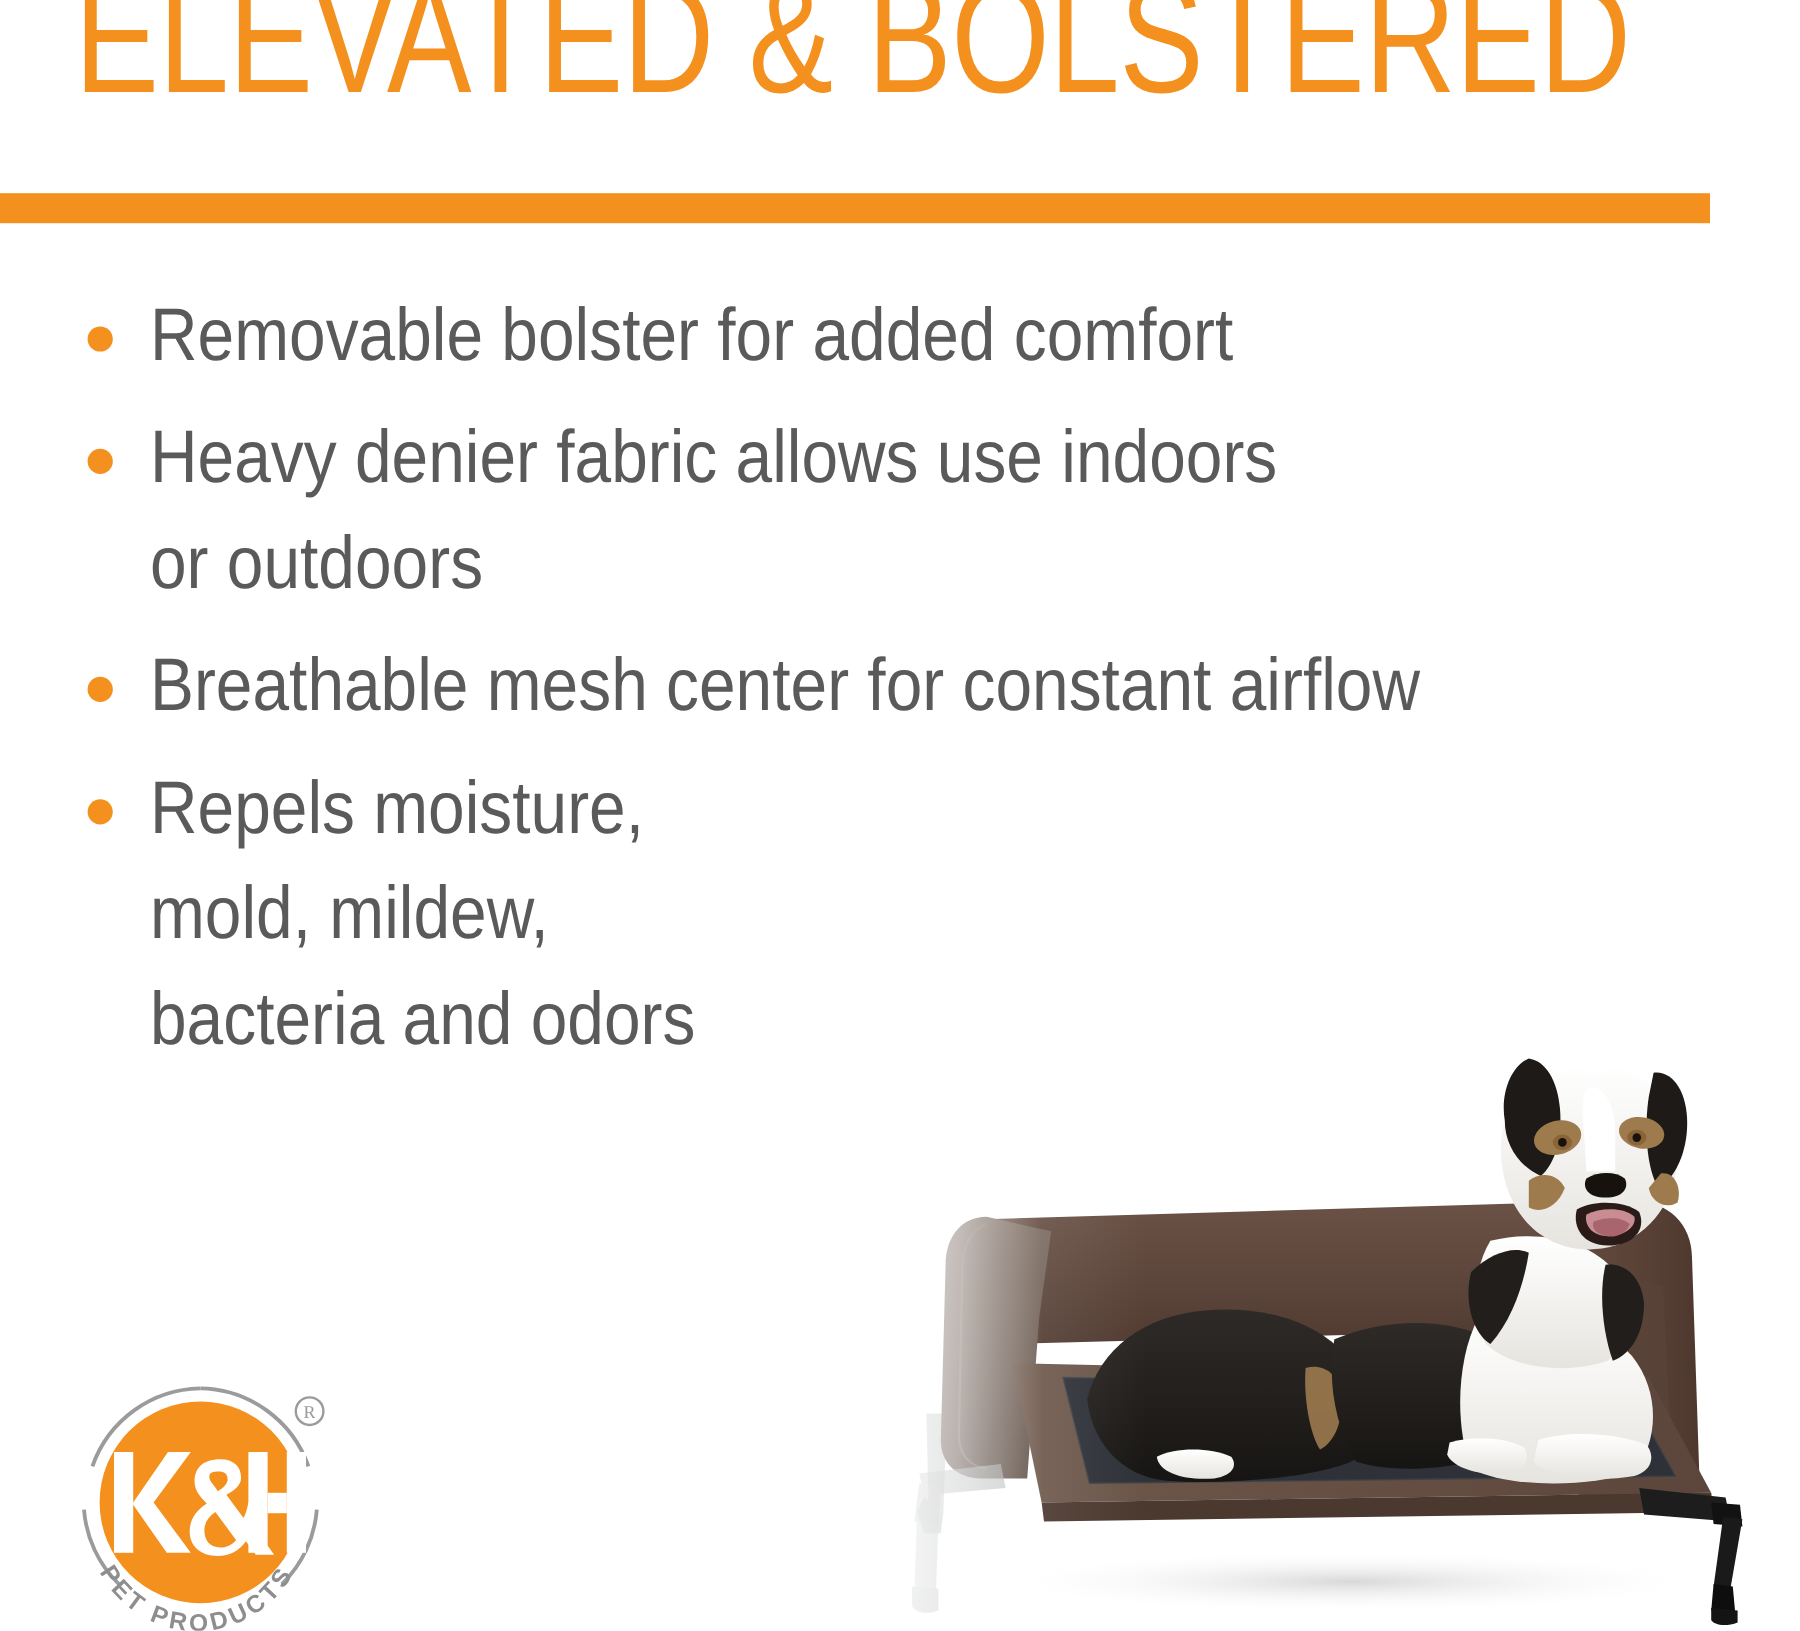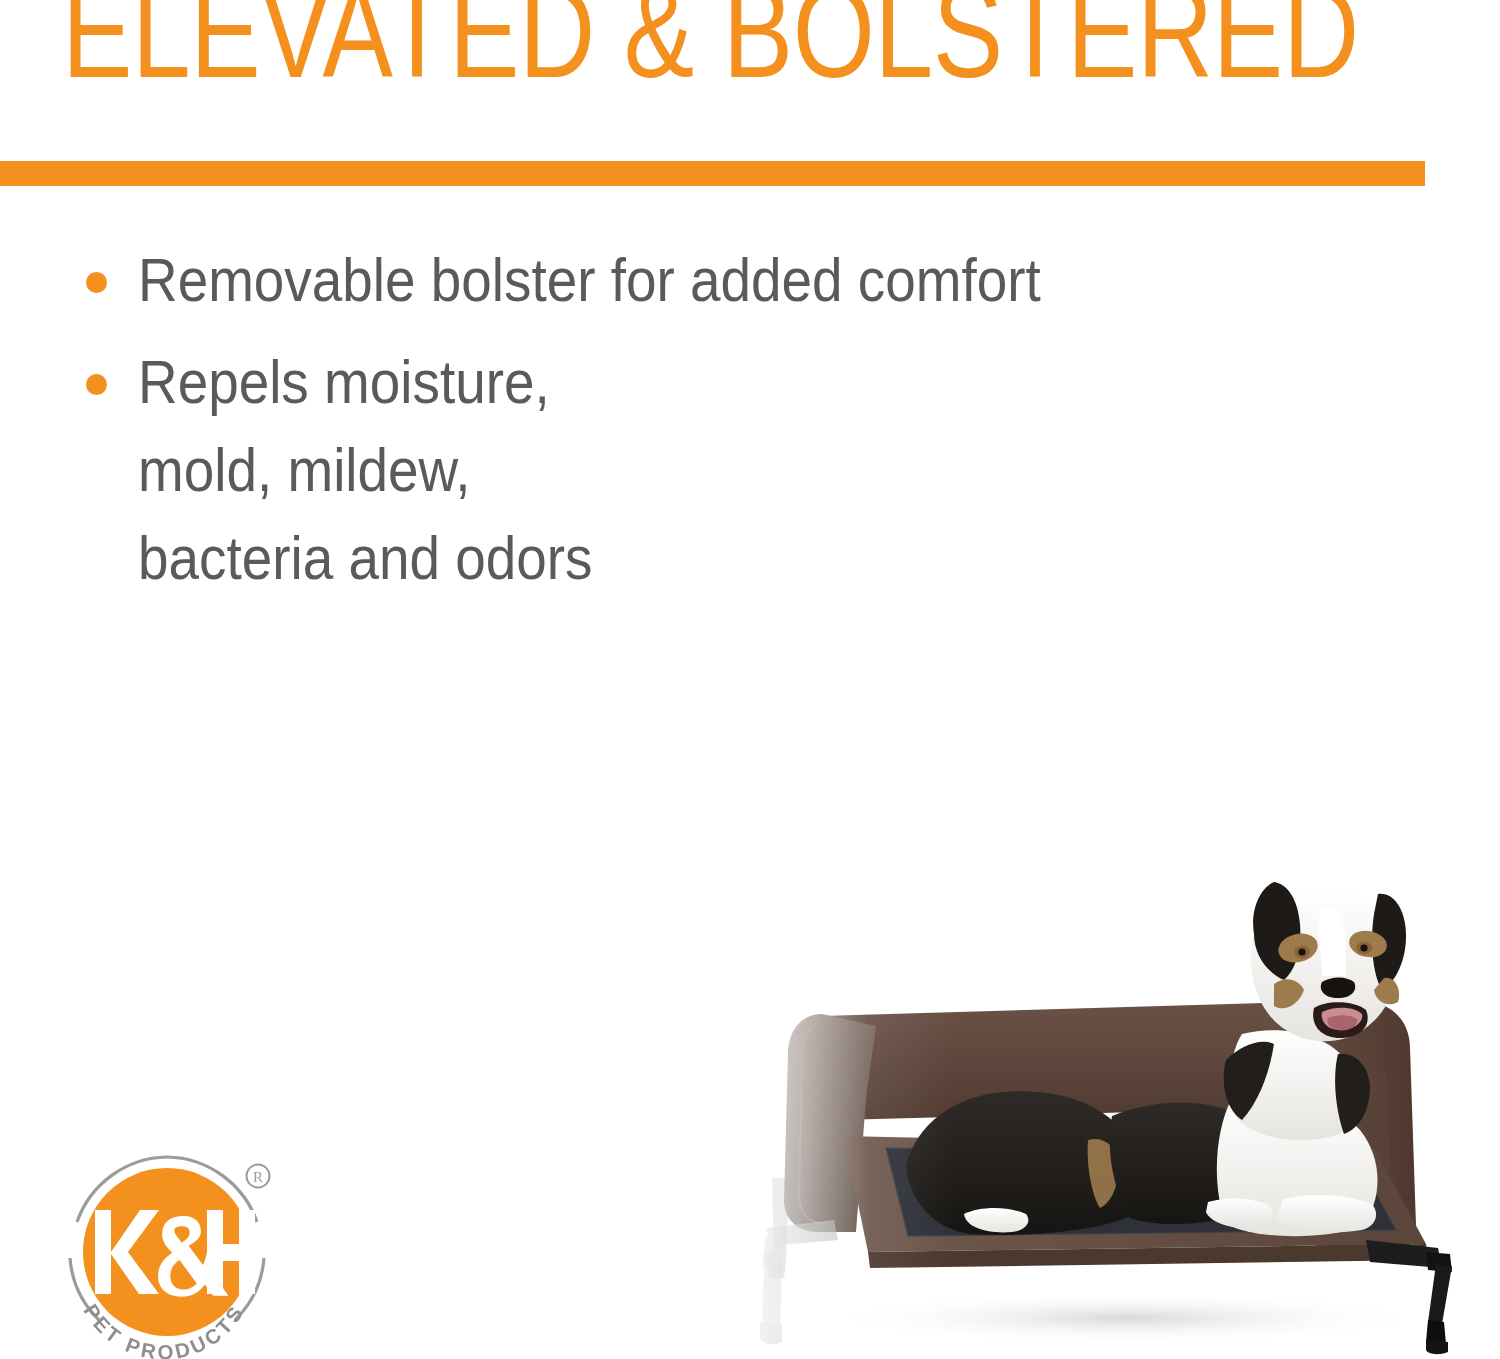"Removable bolster for added comfort" .features { left: 80px -> 67px }
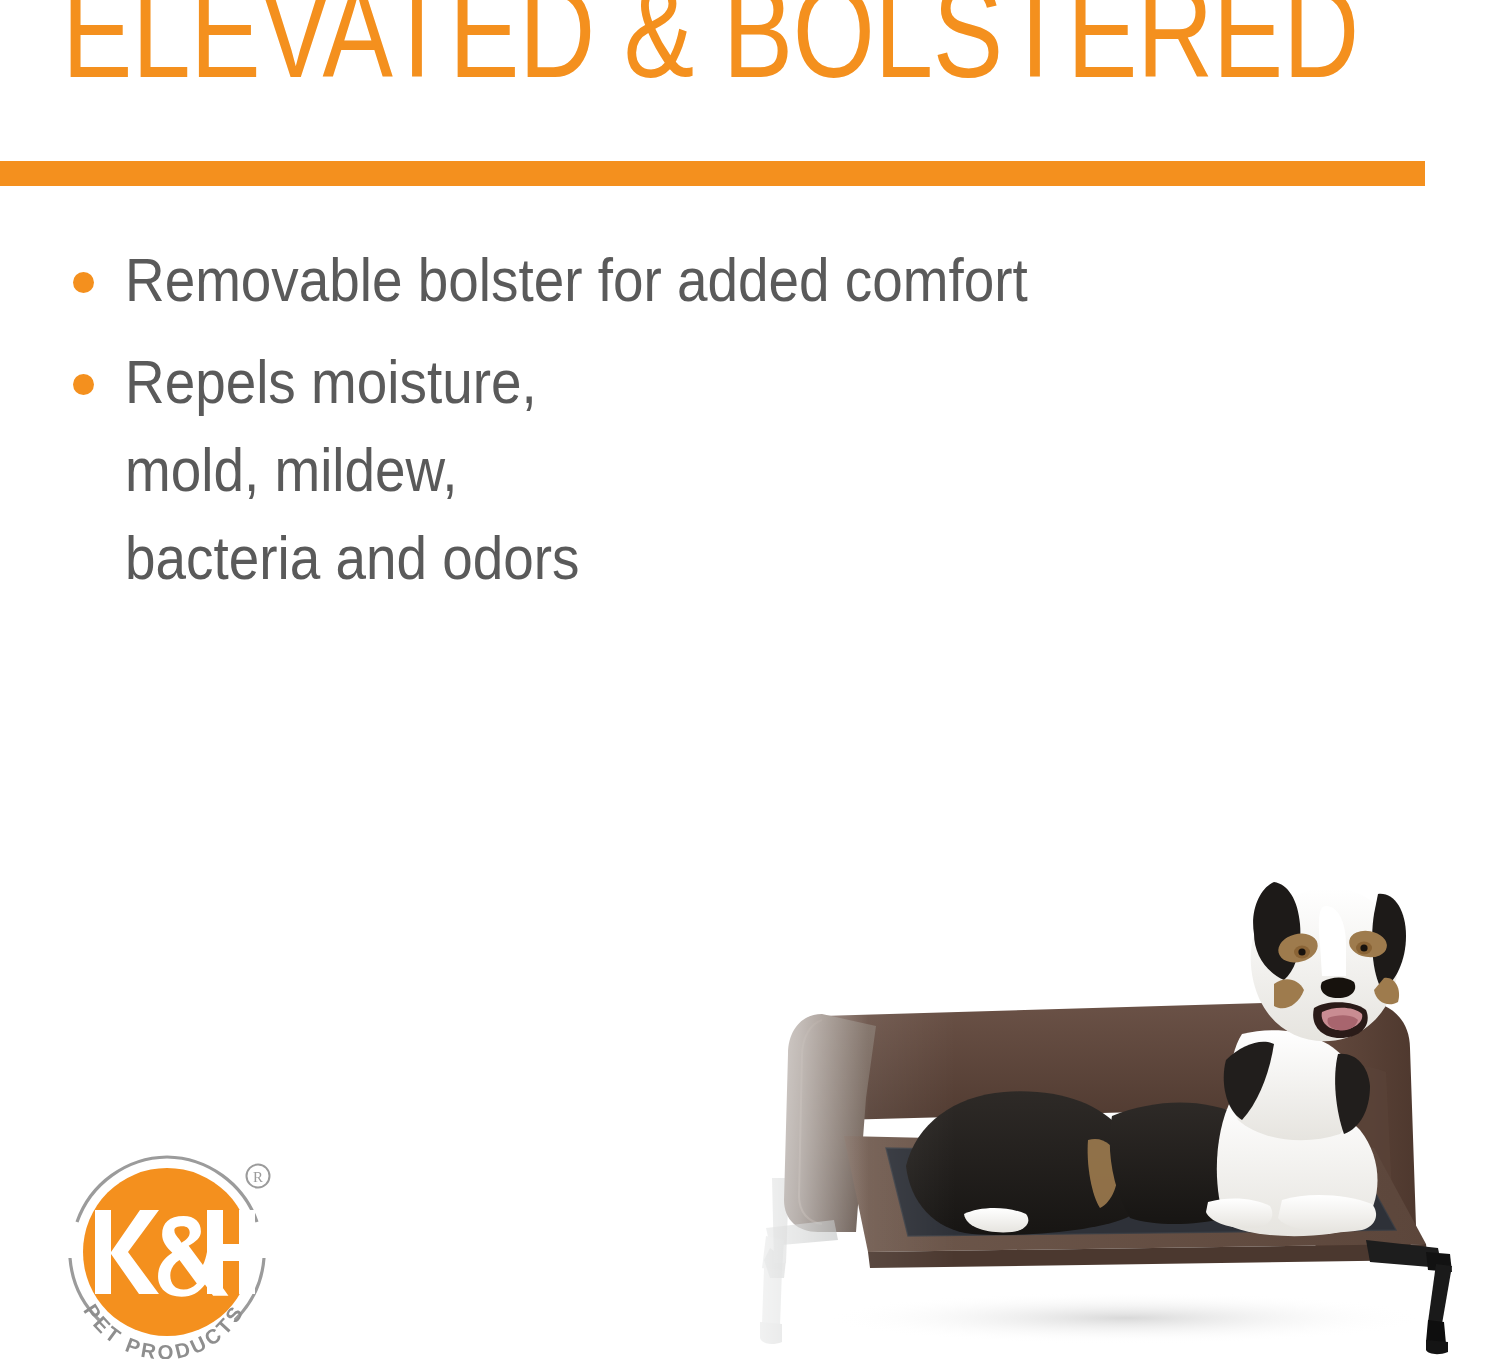"Heavy denier fabric allows use" div.feature { html: none -> <div> <span></span> <span>Heavy denier fabric allows use indoors or outdoors</span> </div> }
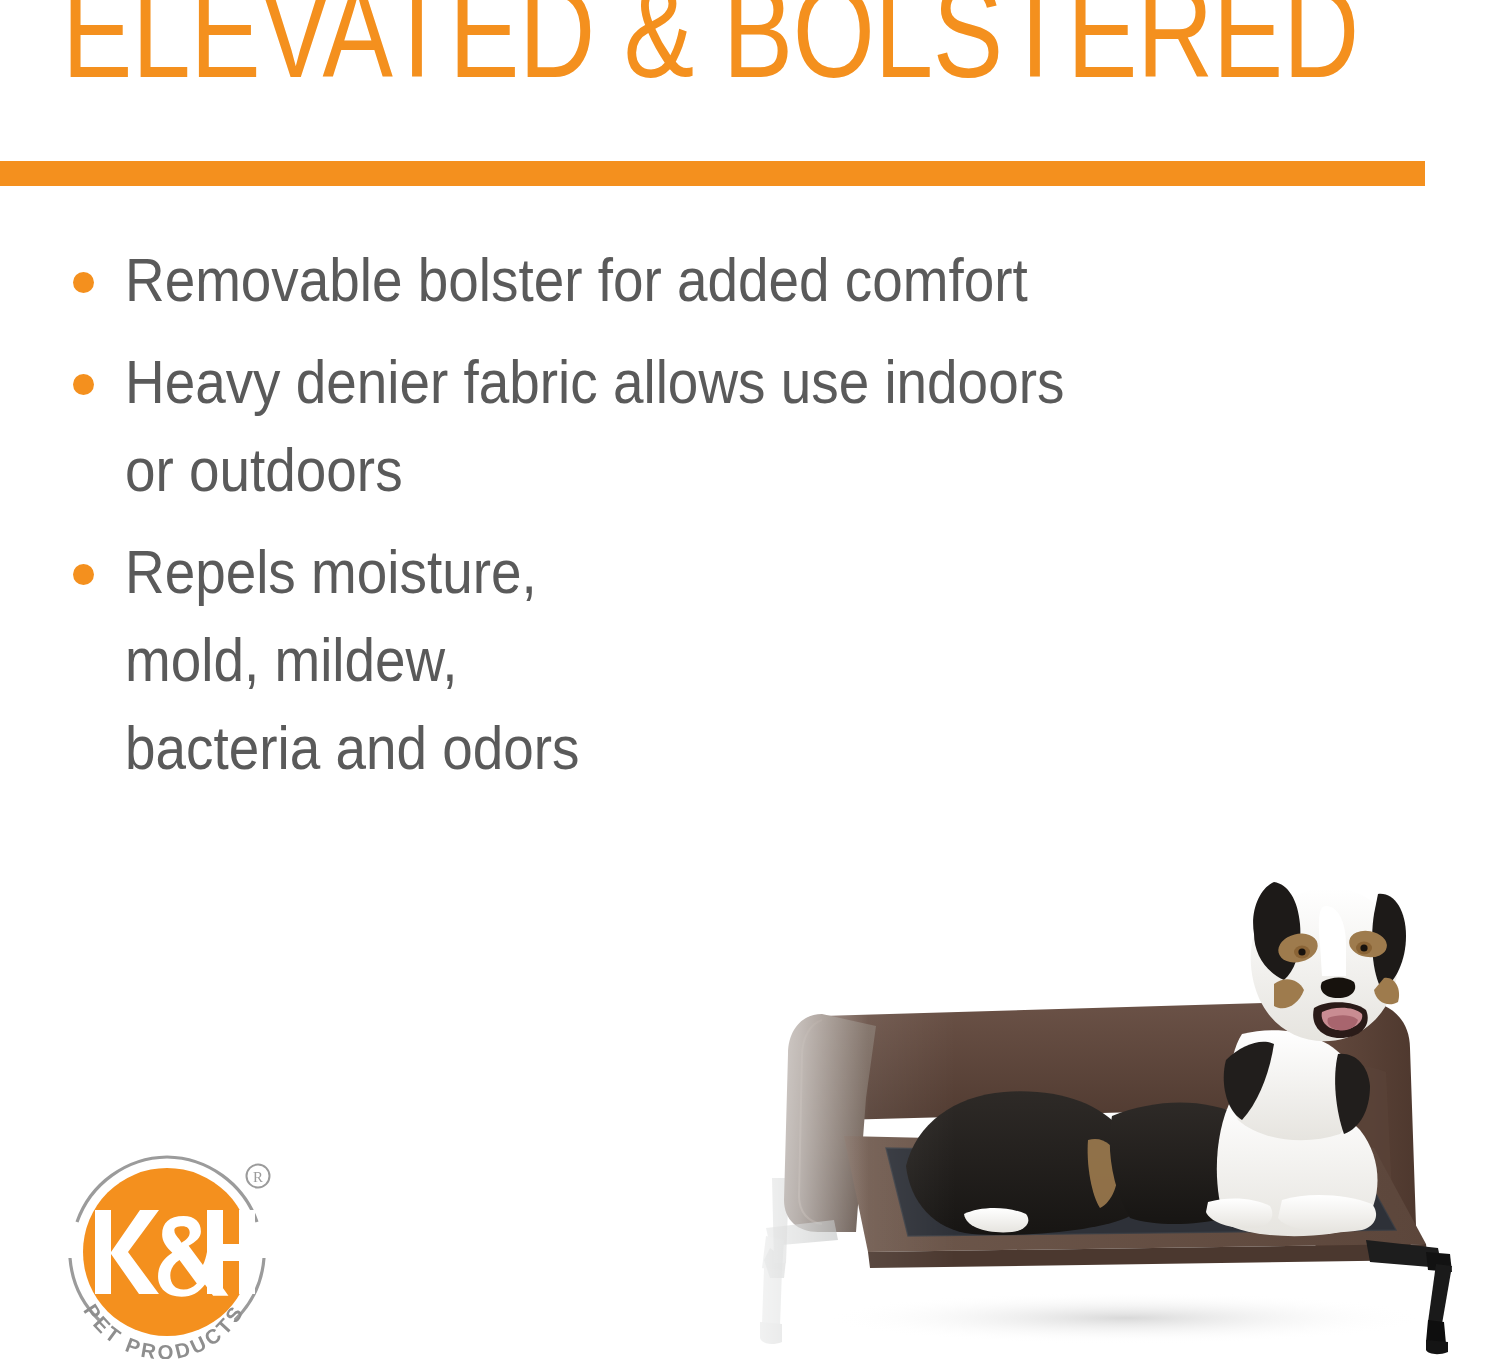"Breathable mesh center for constant" div.feature { html: none -> <div> <span></span> <span>Breathable mesh center for constant airflow</span> </div> }
